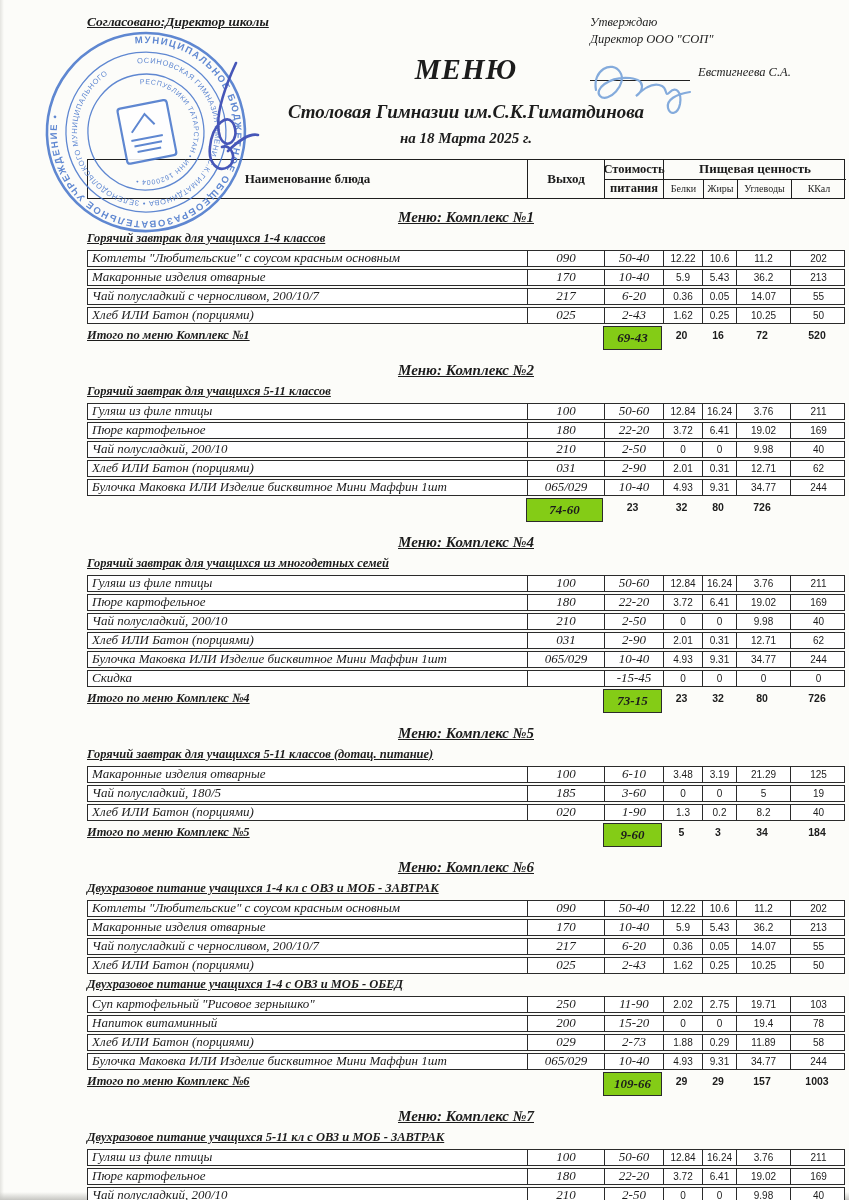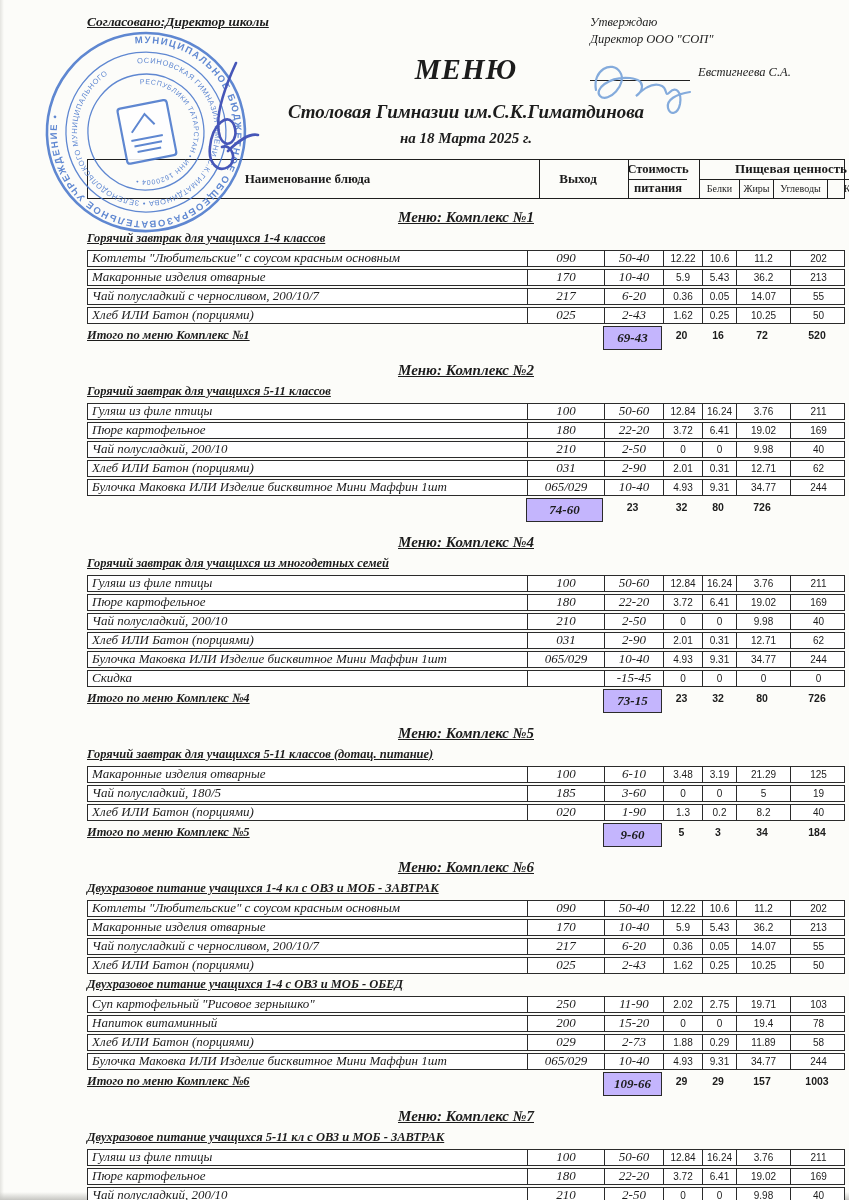"Наименование блюда" .col-header { gap: 12px -> none }
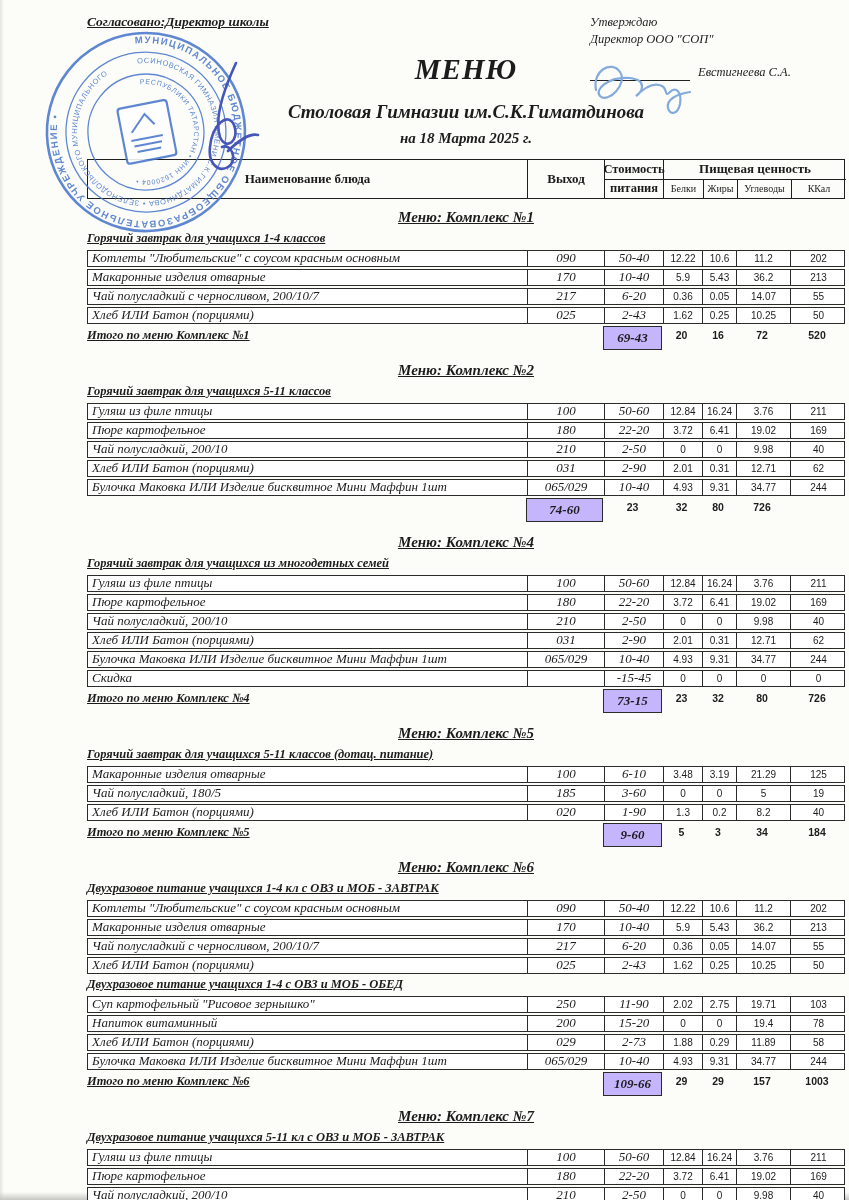"69-43" .tr-cost { background: #c4b5fd -> #84cc16 }
